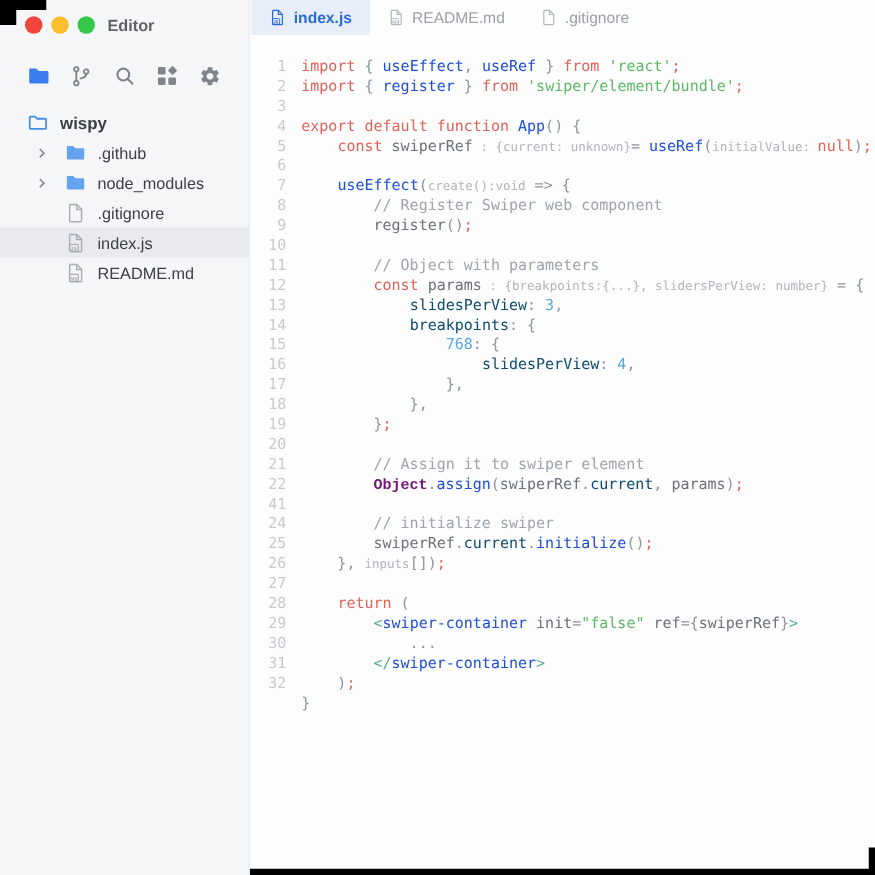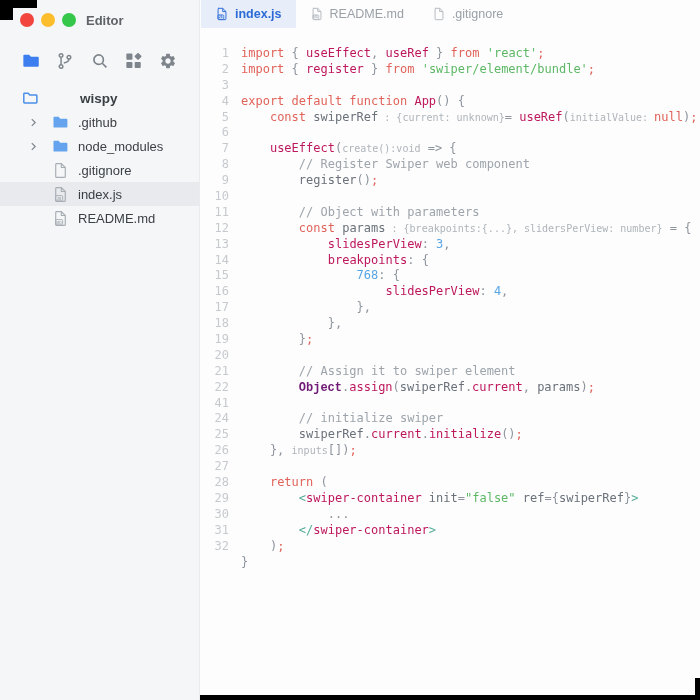"useEffect" .tk-f { color: #be185d -> #1d4ed8 }
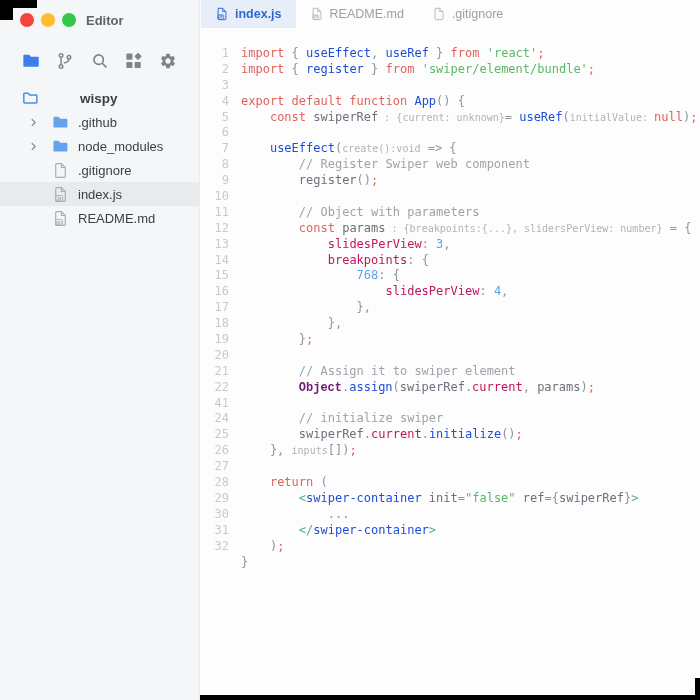"wispy" .tree-row.root { gap: 32px -> none }
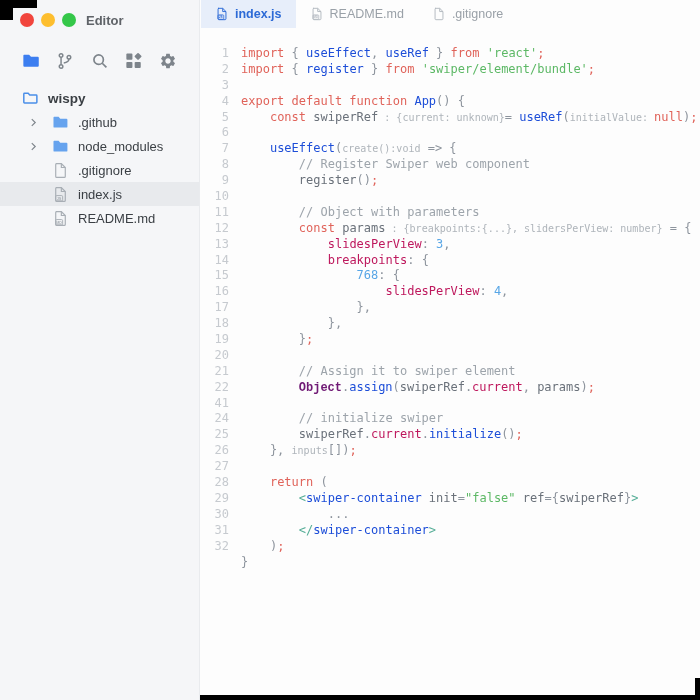"slidesPerView" .tk-pr { color: #be185d -> #0c4a6e }
